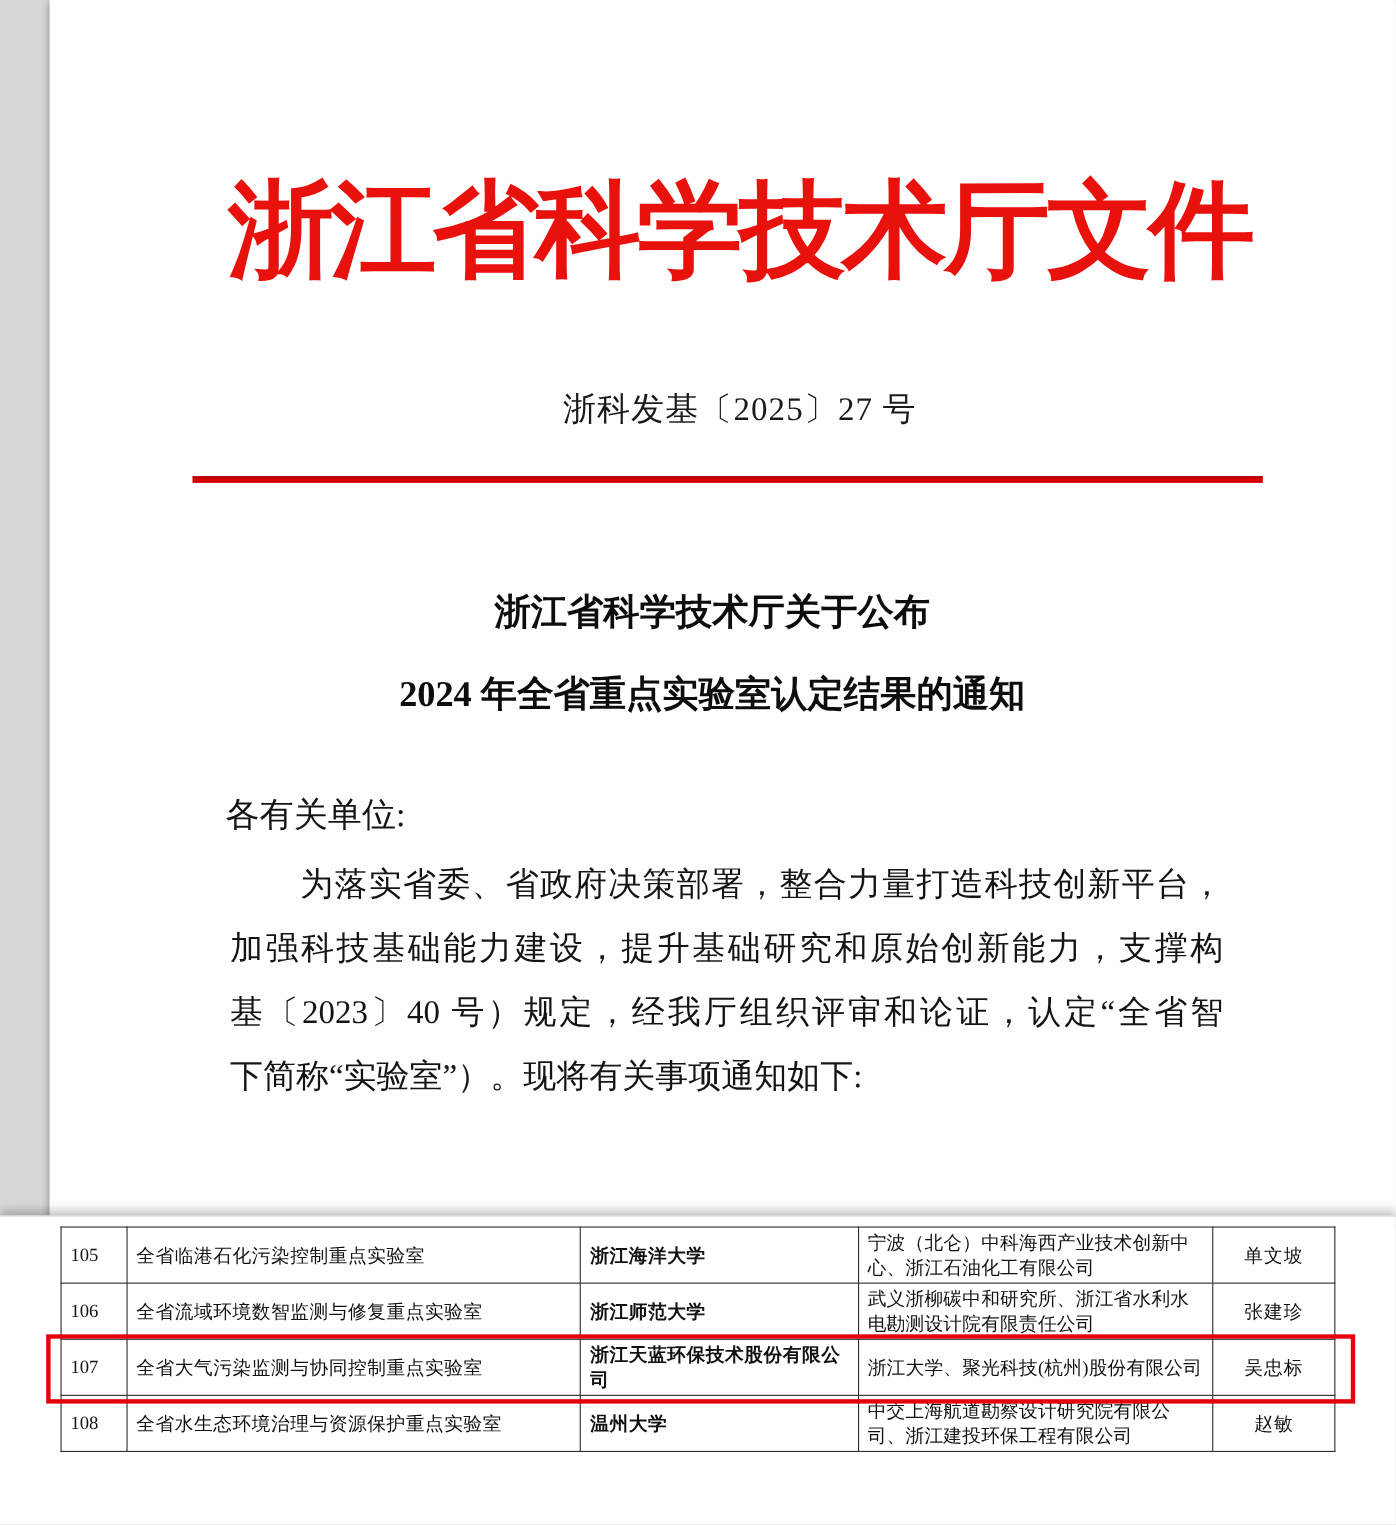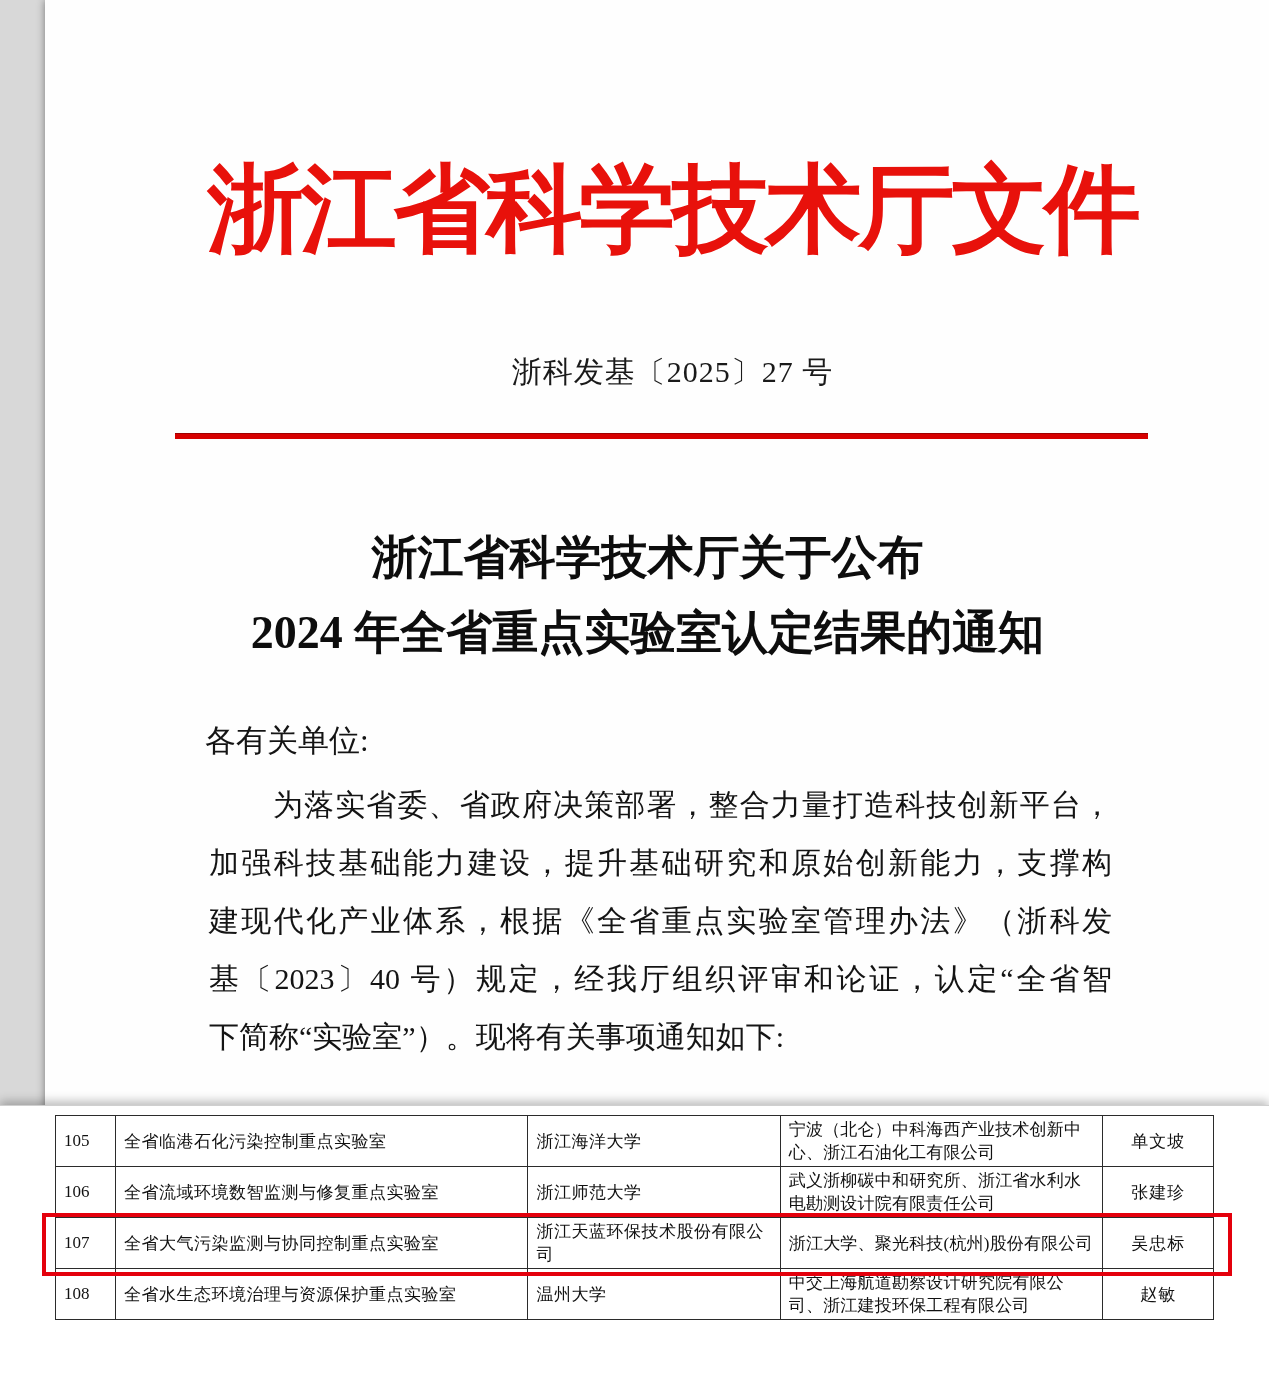"浙江省科学技术厅关于公布" .notice-title { font-size: 46px -> 33px }
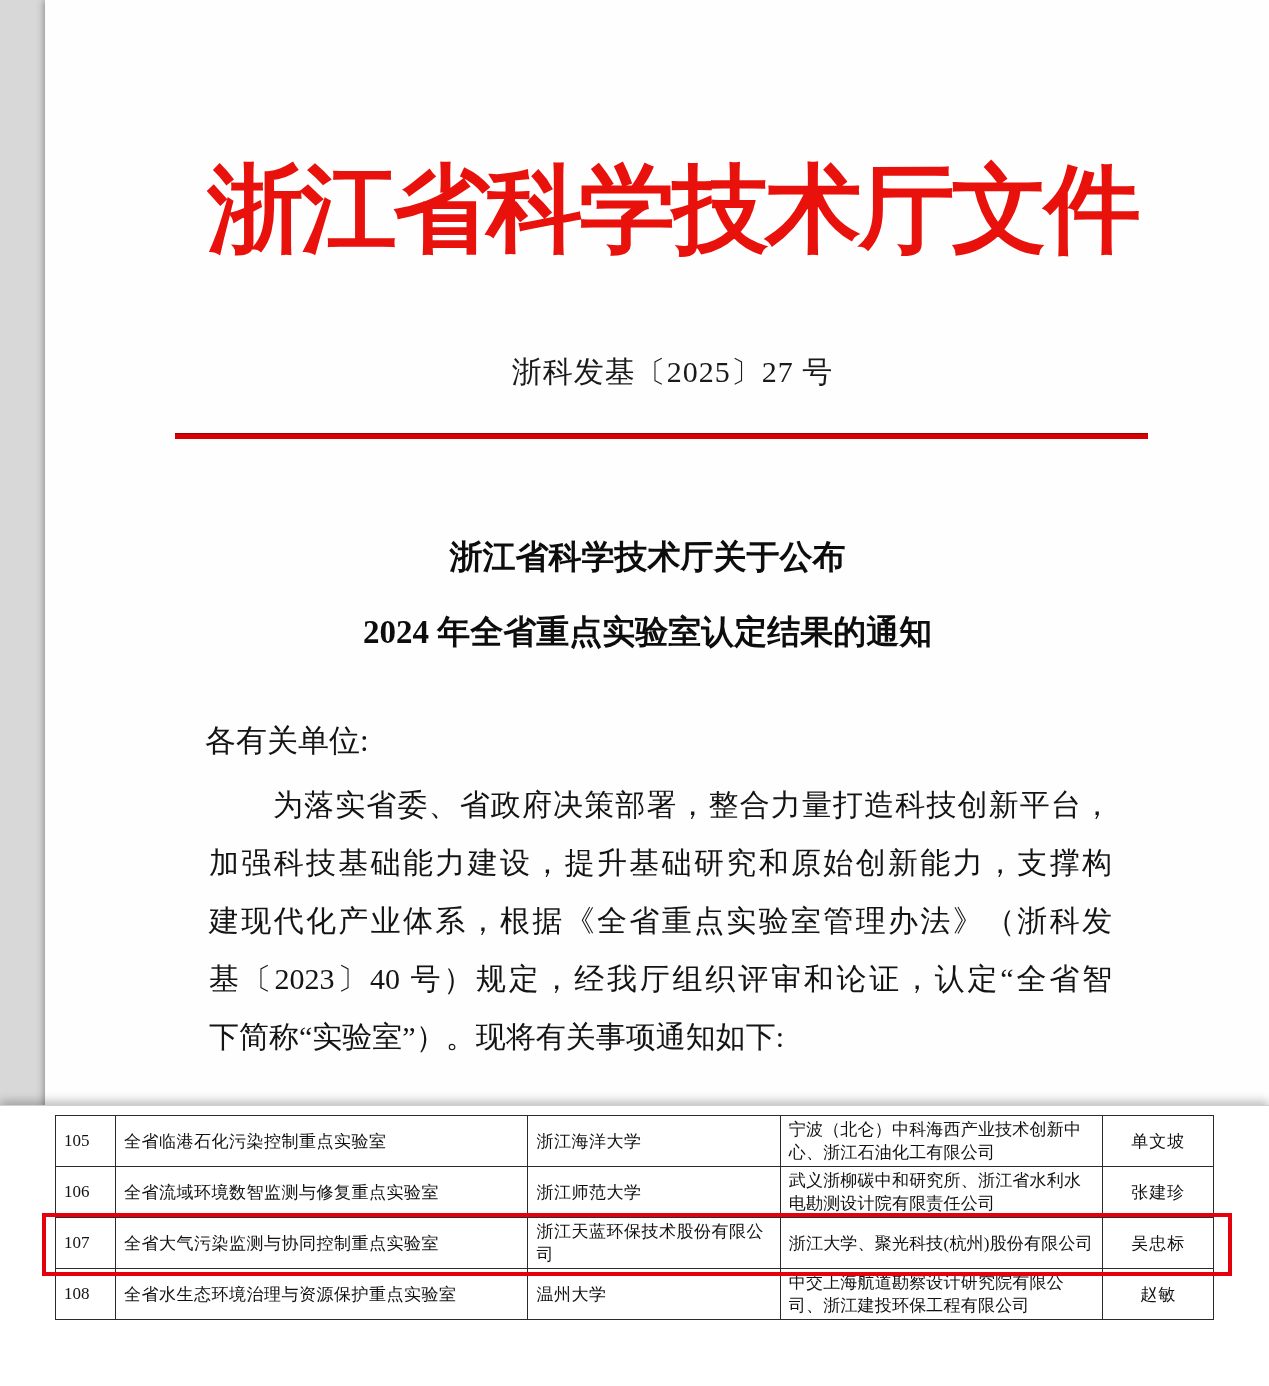"建现代化产业体系，根据《全省重点实验室管理办法》（浙科发" div.body-line { html: <div>建现代化产业体系，根据《全省重点实验室管理办法》（浙科发</div> -> none }
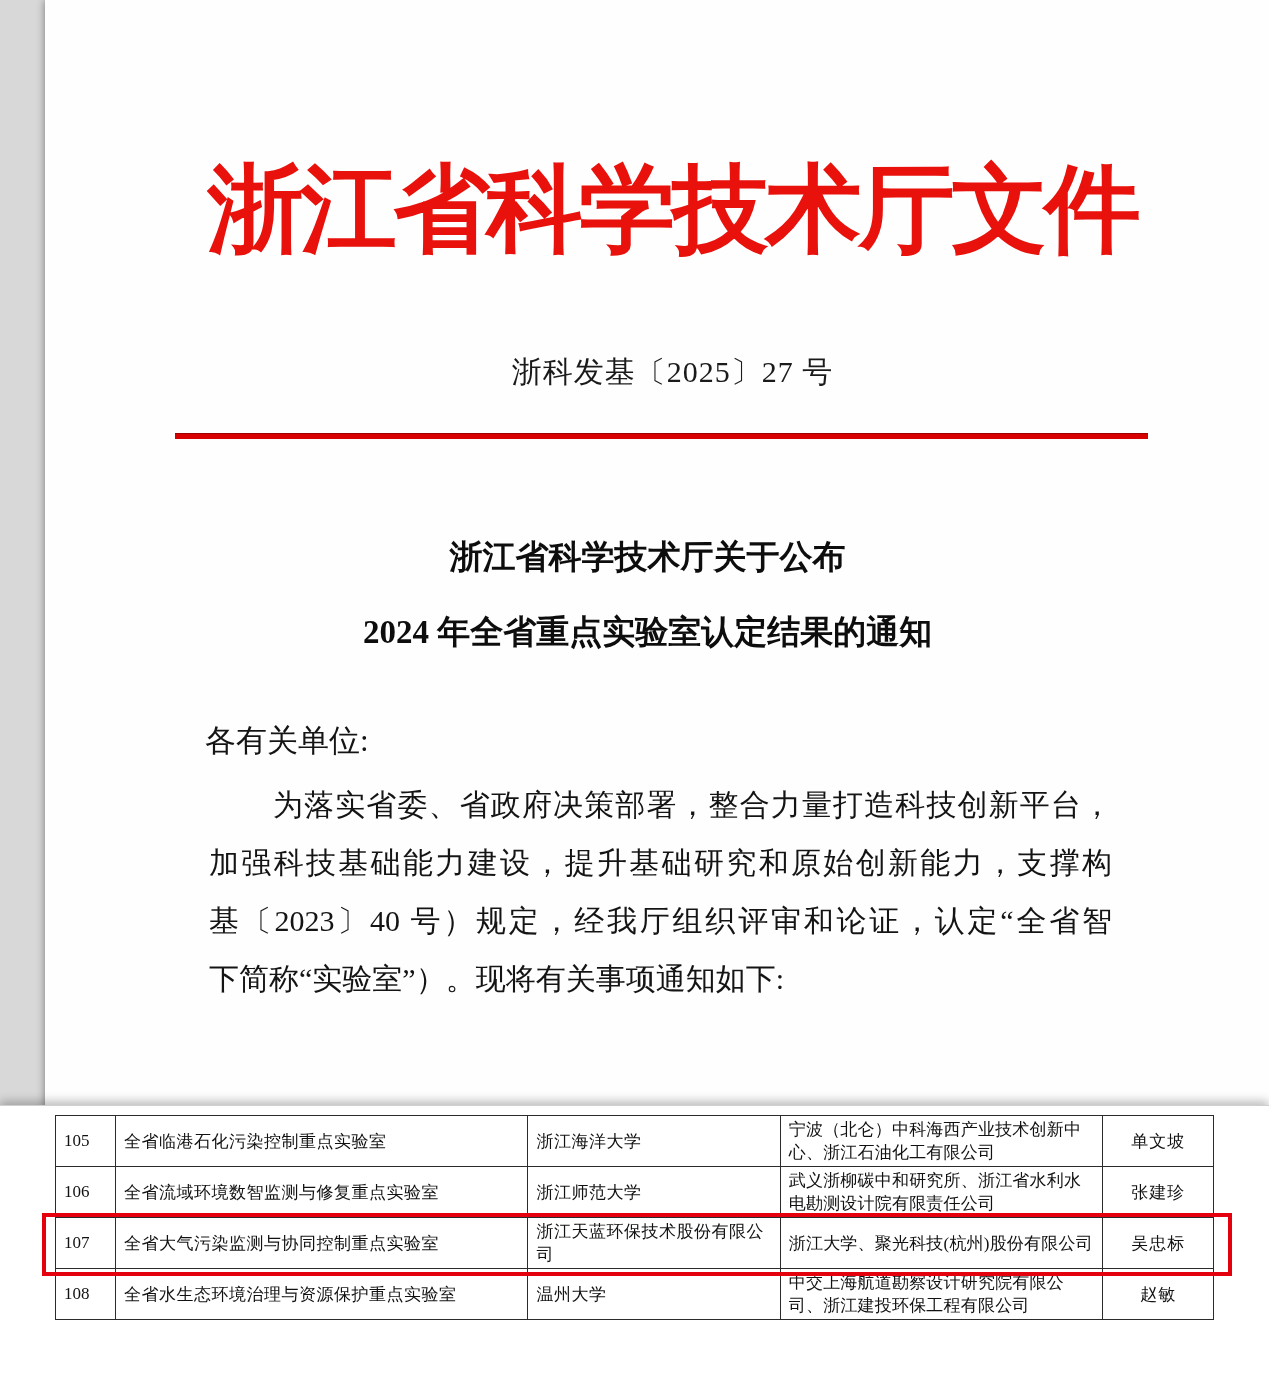"浙江海洋大学" td.c-inst { font-weight: none -> bold }
